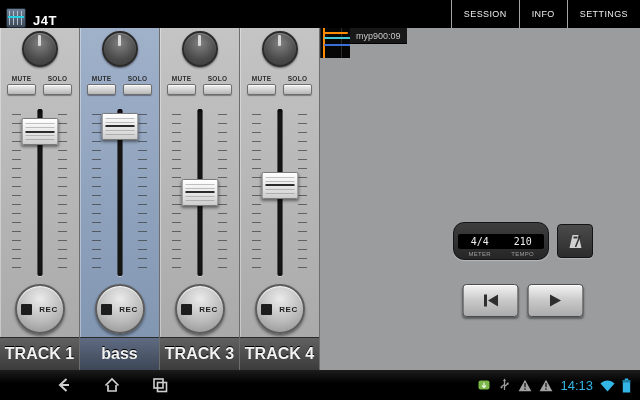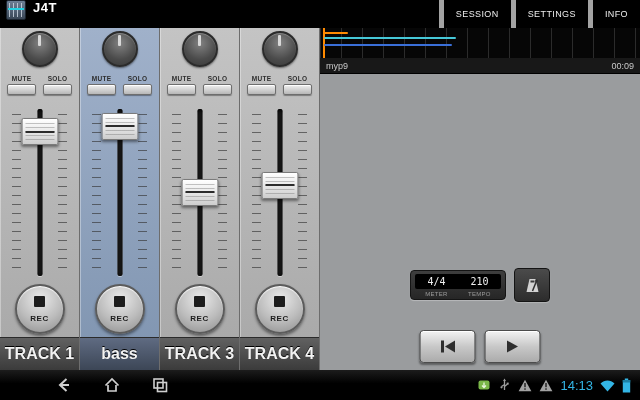"J4T" .topbar { align-items: flex-start -> flex-end }
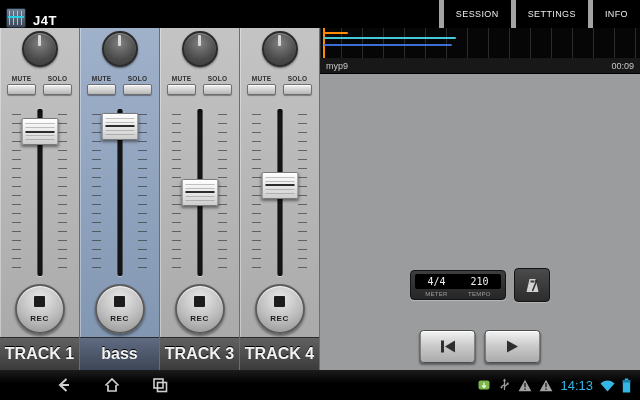"SESSION" .menu-item { border-left: 5px solid #a3a3a3 -> 1px solid #a3a3a3 }
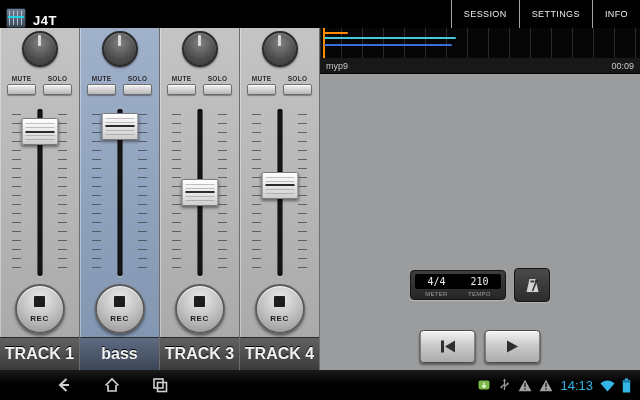"SETTINGS" div.menu-item { order: before "INFO" -> after "INFO" }
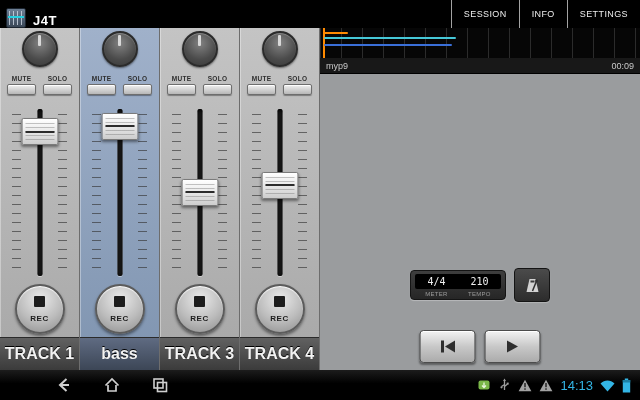"myp9" .rightpanel { flex-direction: column -> row }
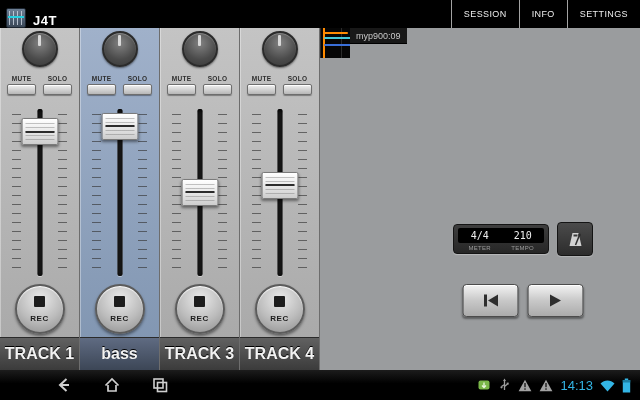"4/4" .display { border-radius: 4px -> 11px; padding: 3px 4px 2px -> 11px 4px 2px }
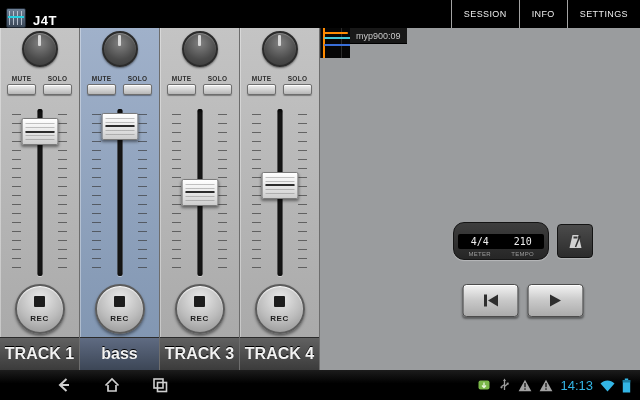"REC" .rec-btn { flex-direction: column -> row }
